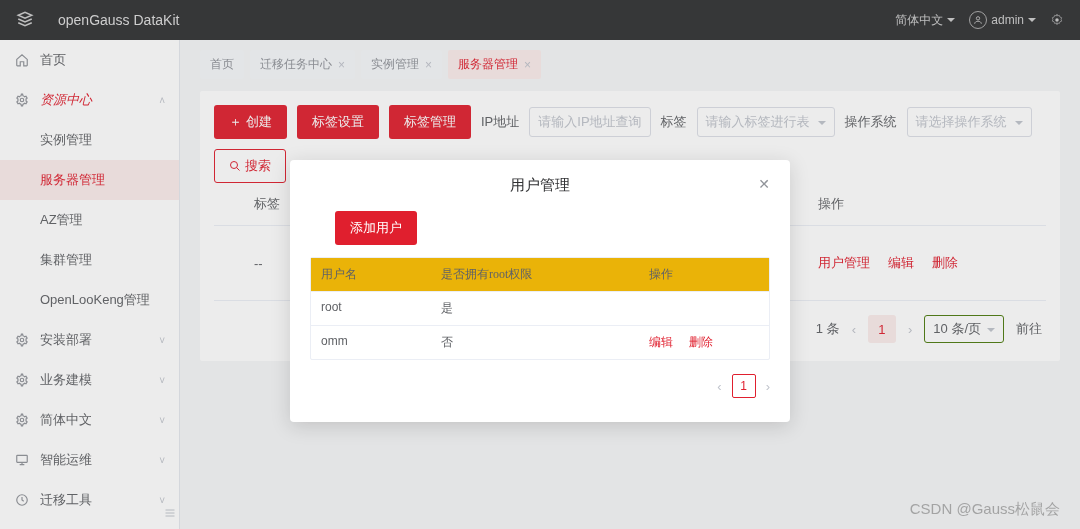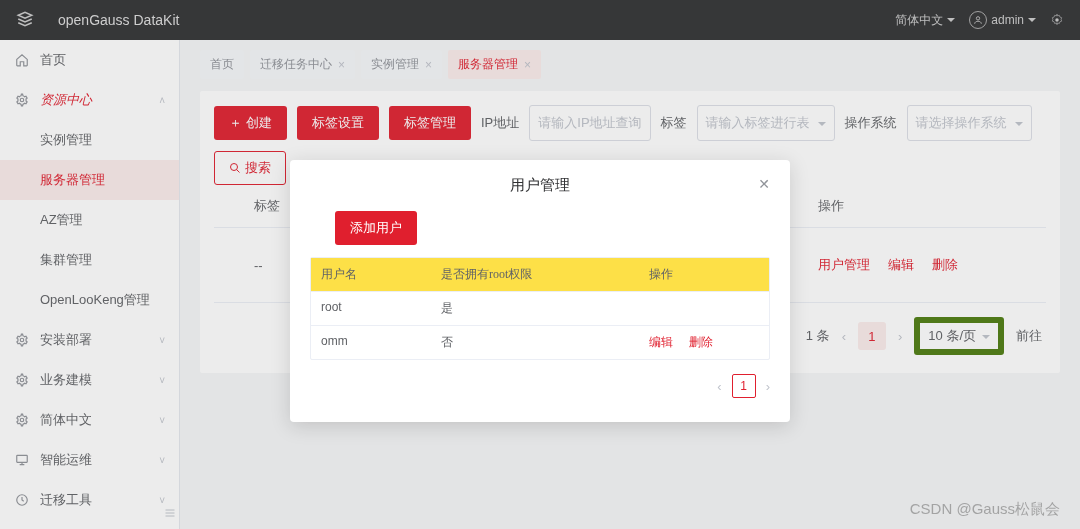"请输入IP地址查询" .inp { height: 36px -> 30px }
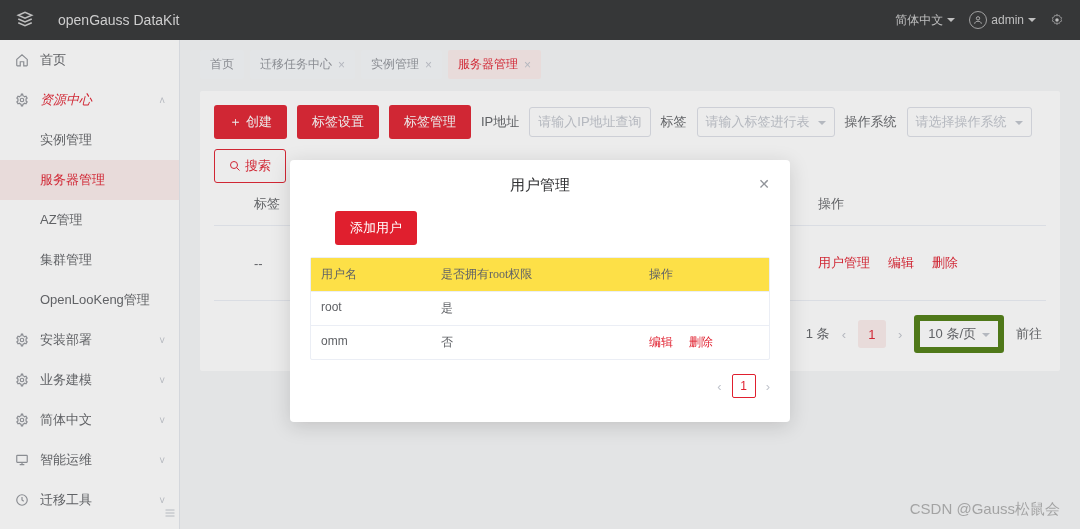"用户名" .m-thead { background: #fde047 -> #eab308 }
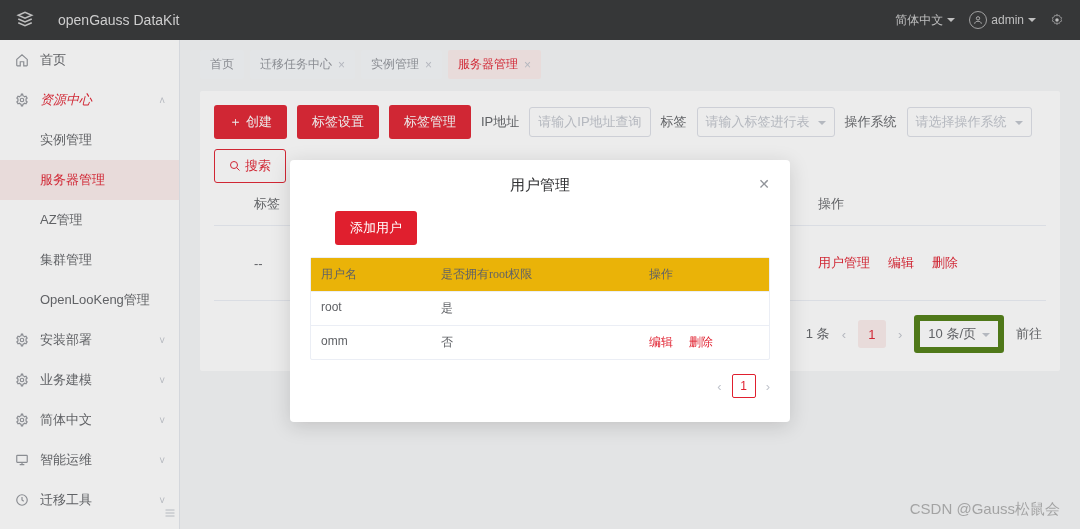"10 条/页" .sel-sm { border: 6px solid #4d7c0f -> 1px solid #4d7c0f }
